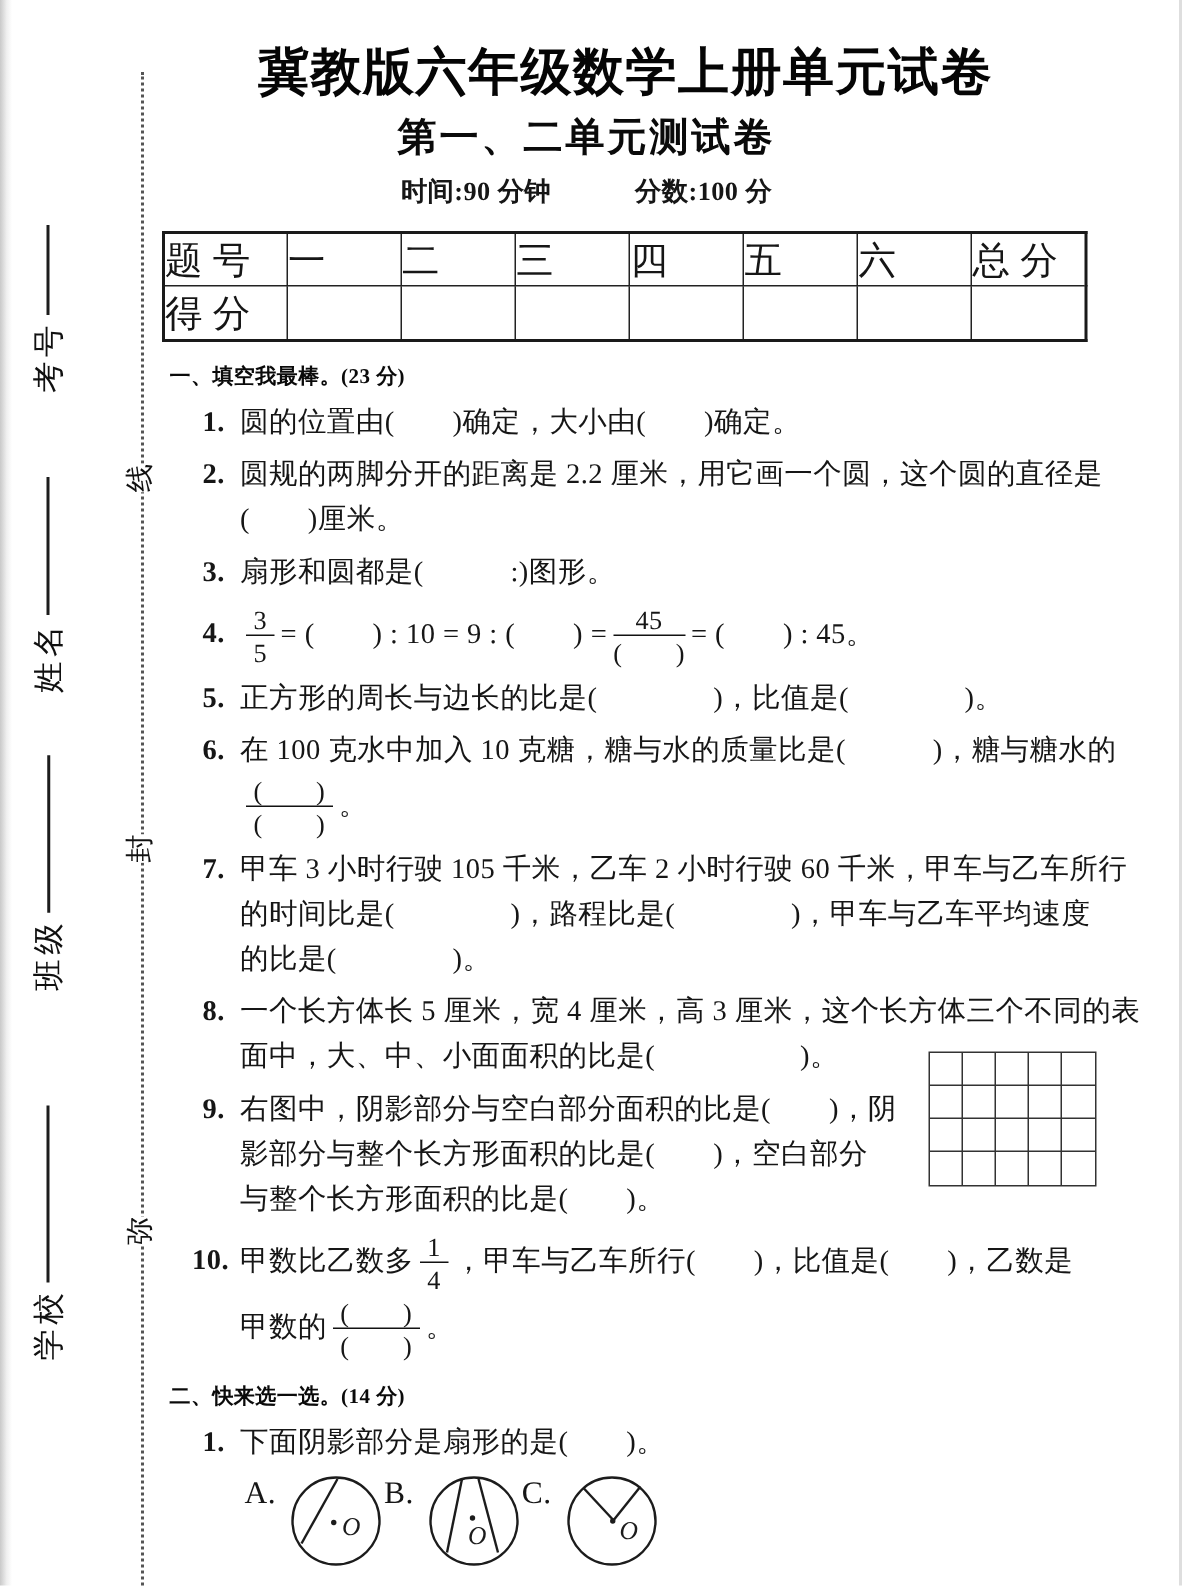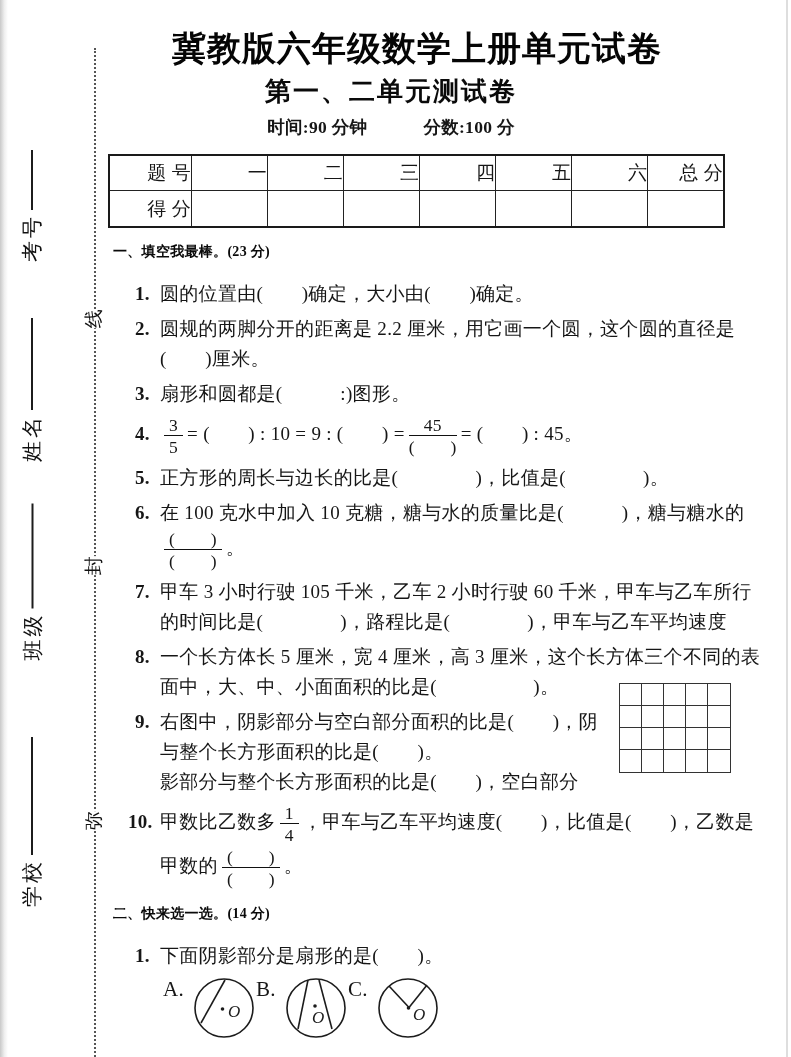"题 号" table.score td { font-size: 19px -> 25px; text-align: right -> left }
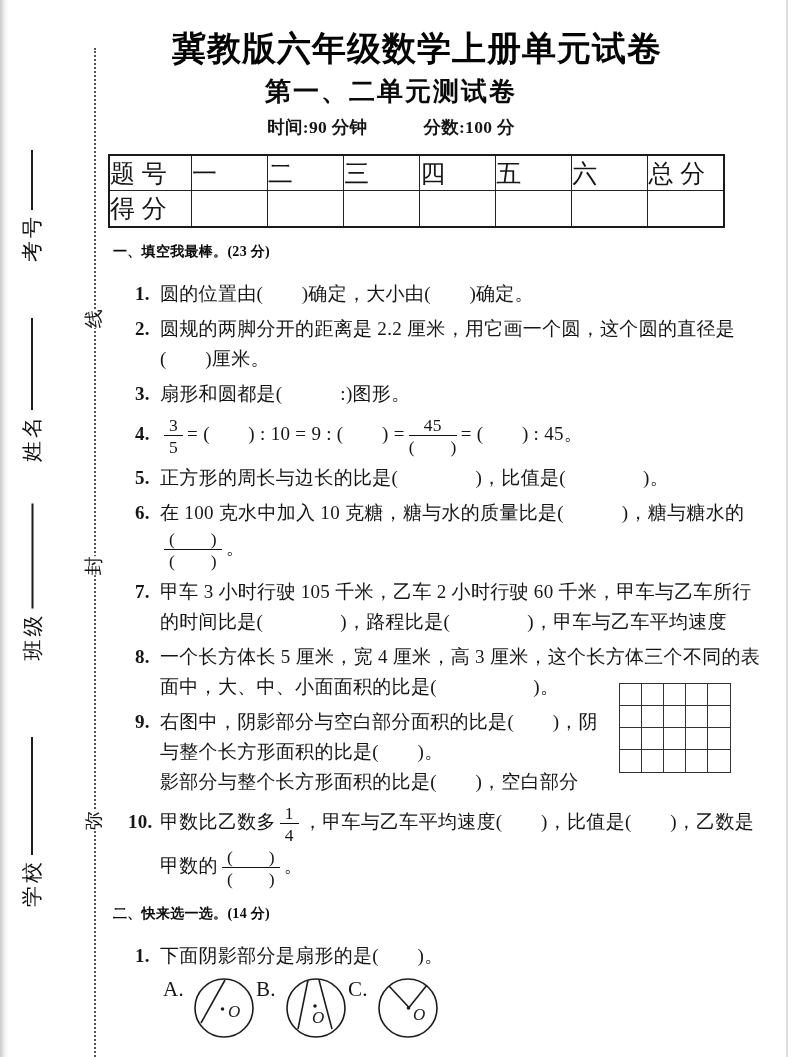"1. 圆的位置由( )确定，大小由( )确定。" .qhost { margin-top: 14px -> 2px }
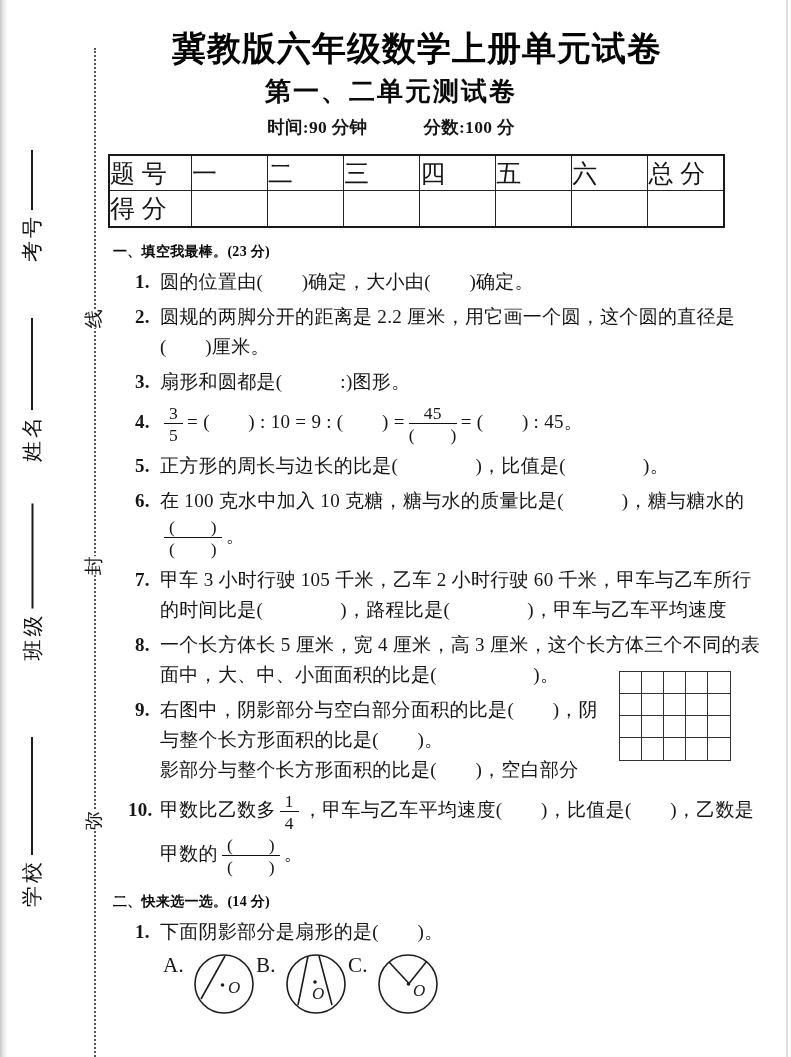"的比是( )。" div.qline { html: none -> <div><span>的比是( )。</span></div> }
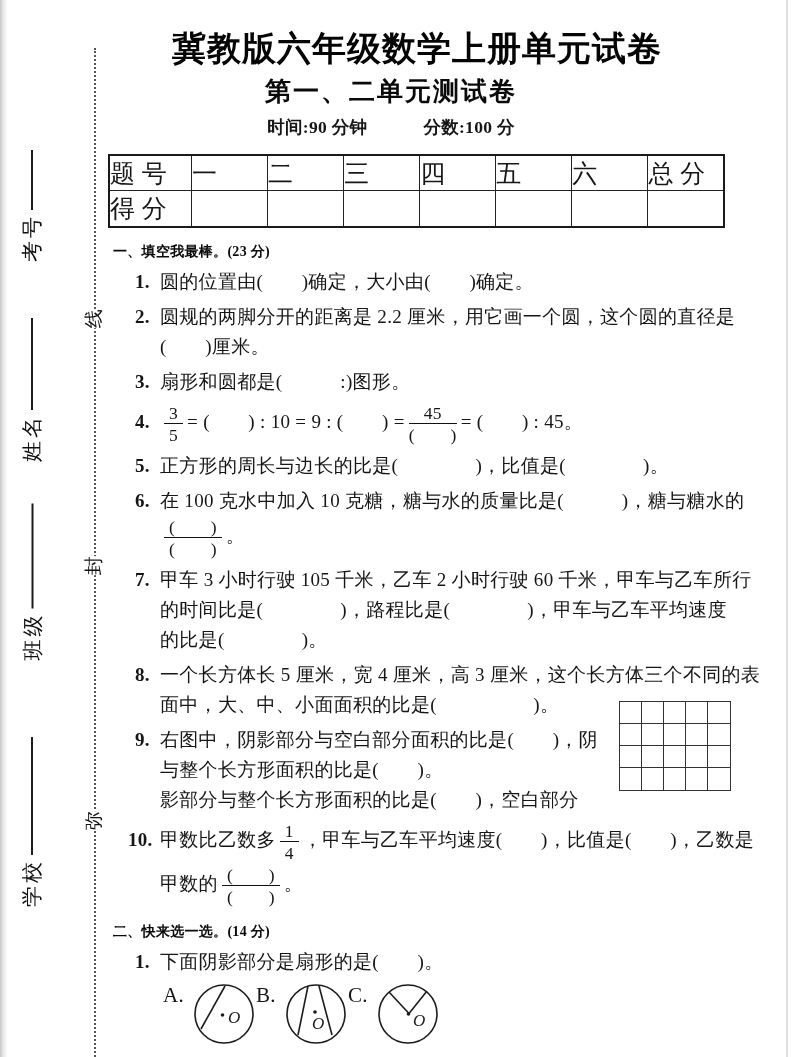"与整个长方形面积的比是( )。" div.qline { order: before "影部分与整个长方形面积的比是( )，空白部分" -> after "影部分与整个长方形面积的比是( )，空白部分" }
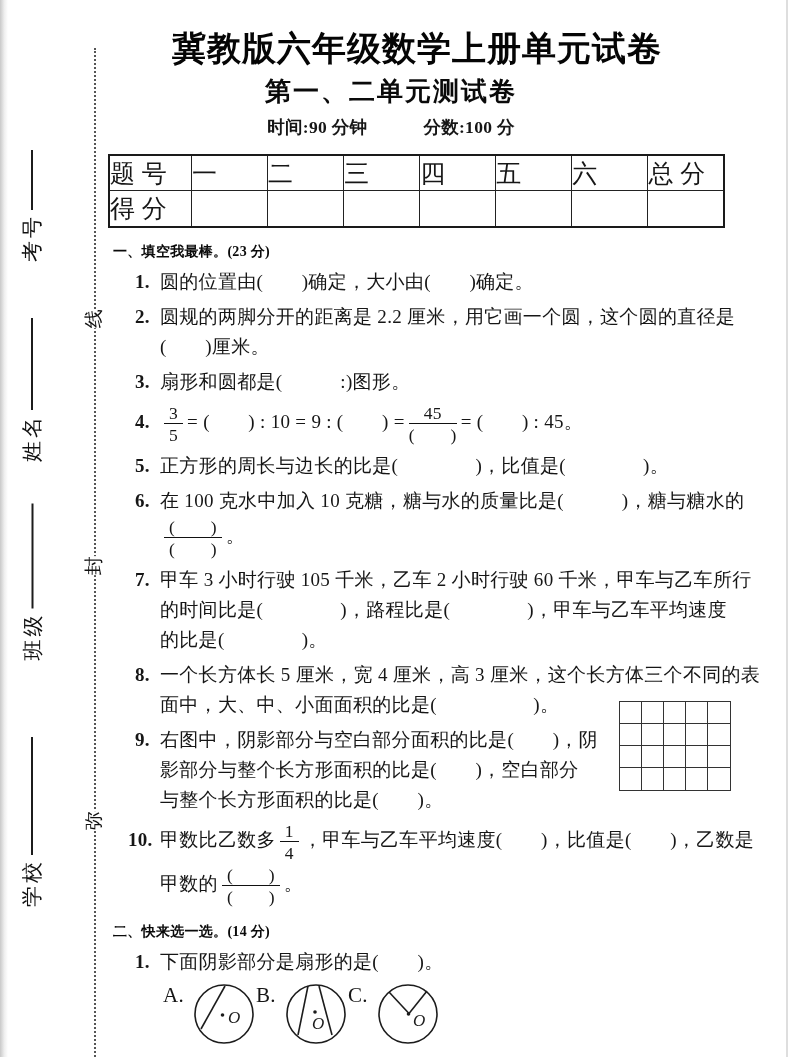"，甲车与乙车平均速度( )，比值是( )，乙数是" span { text: 平均速度 -> 所行 }
